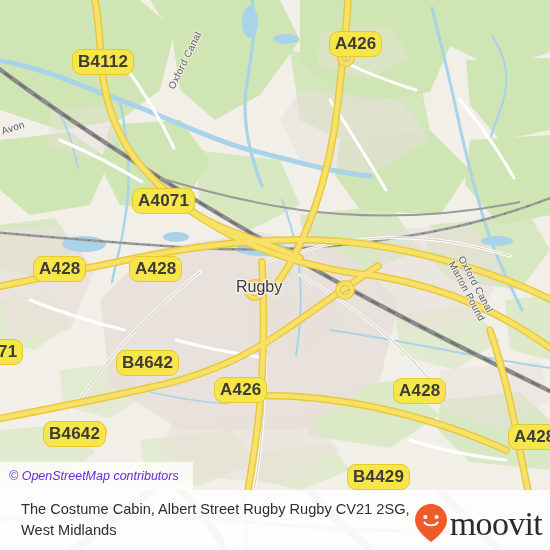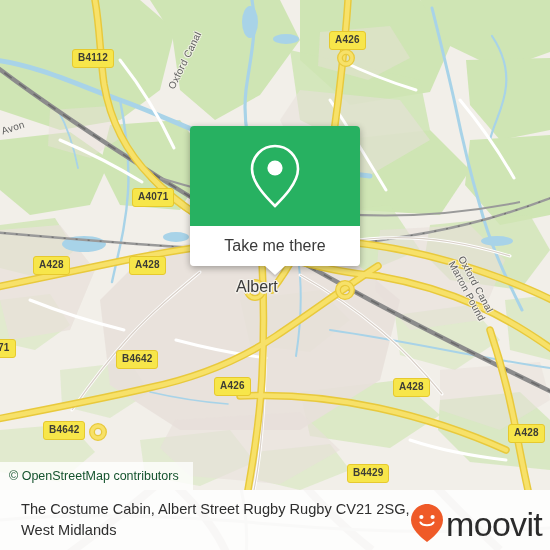"A426" .shield { border-radius: 3px -> 9px; font-size: 10px -> 17px }
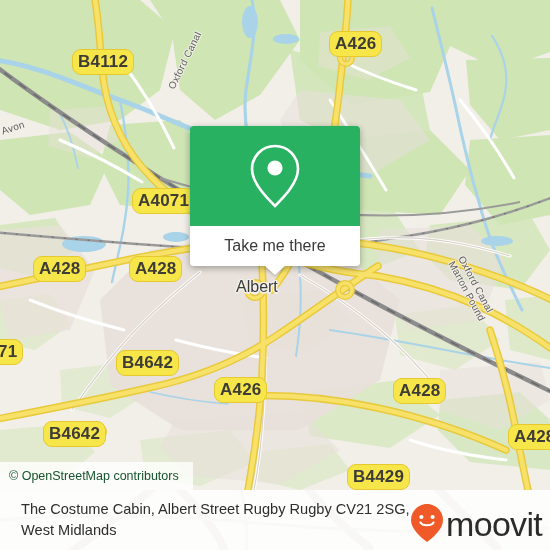"Take me there" div { html: <div> <div> <svg> <path></path> <circle></circle> </svg> </div> <div> <span>Take me there</span> <div></div> </div> </div> -> none }
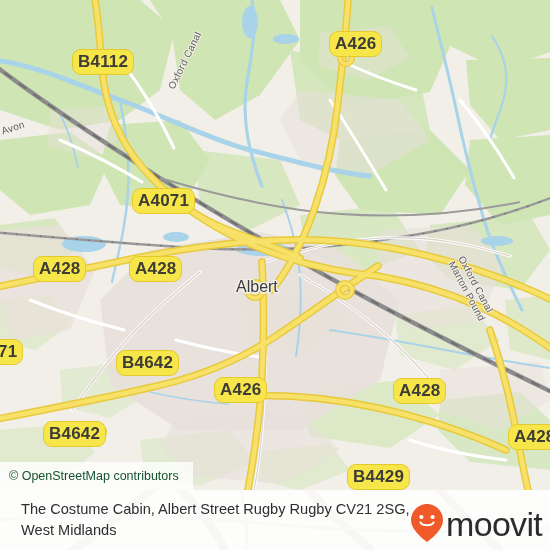"Albert" div.city-label { text: Albert -> Rugby }
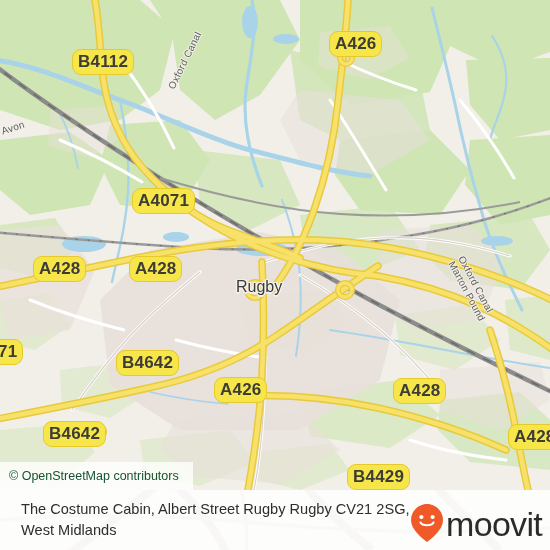"© OpenStreetMap contributors" #attribution-text { color: #14532d -> #6d28d9; font-style: none -> italic }
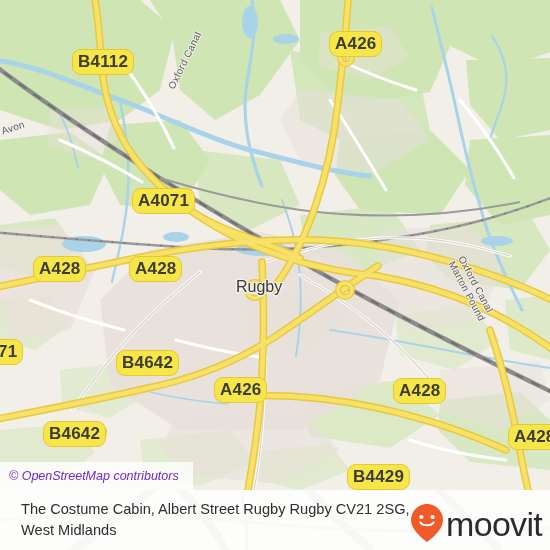"moovit" #brand-name { font-family: Liberation Sans, sans-serif -> Liberation Serif, serif }
